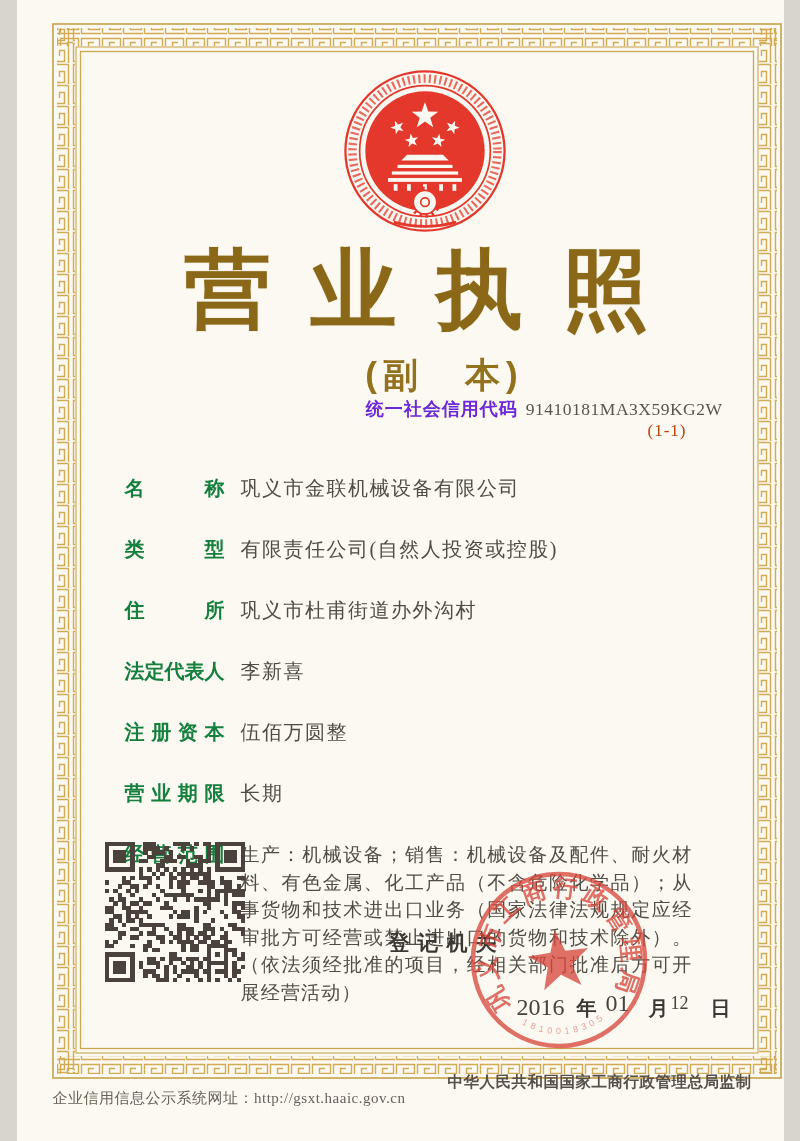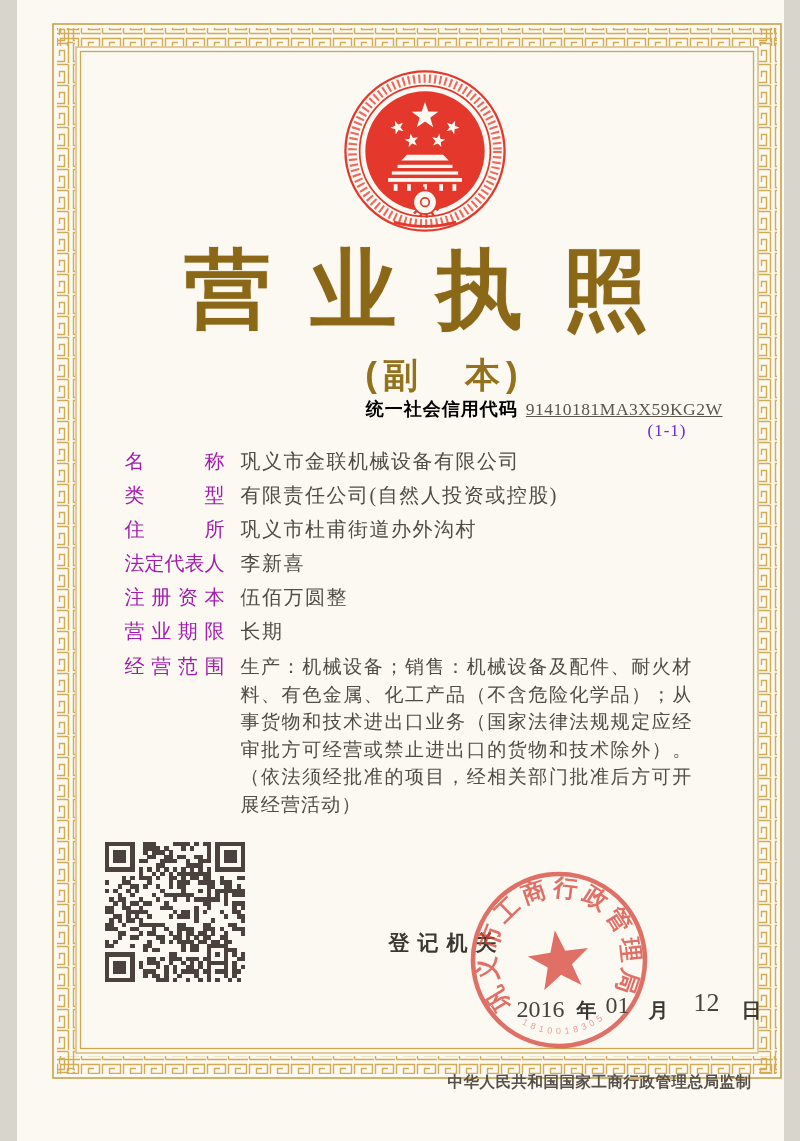"统一社会信用代码" .credit-label { color: #000000 -> #6d28d9 }
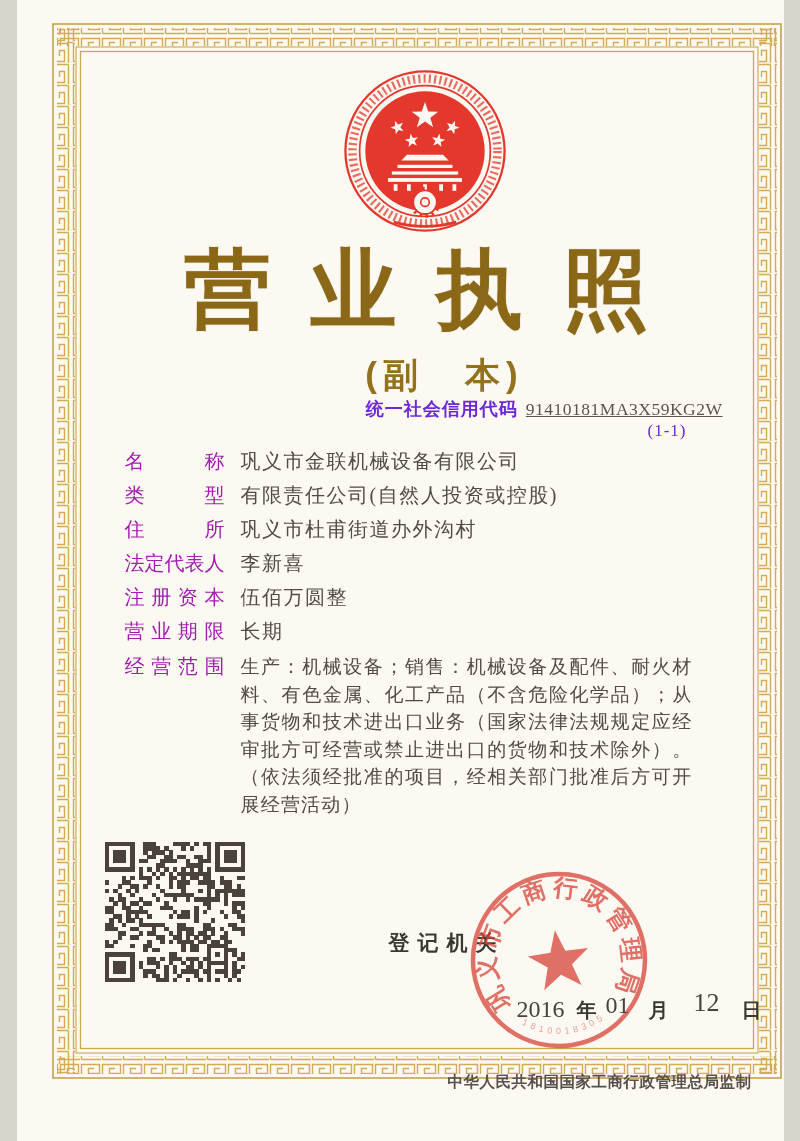"91410181MA3X59KG2W" .credit-code { text-decoration: underline -> none }
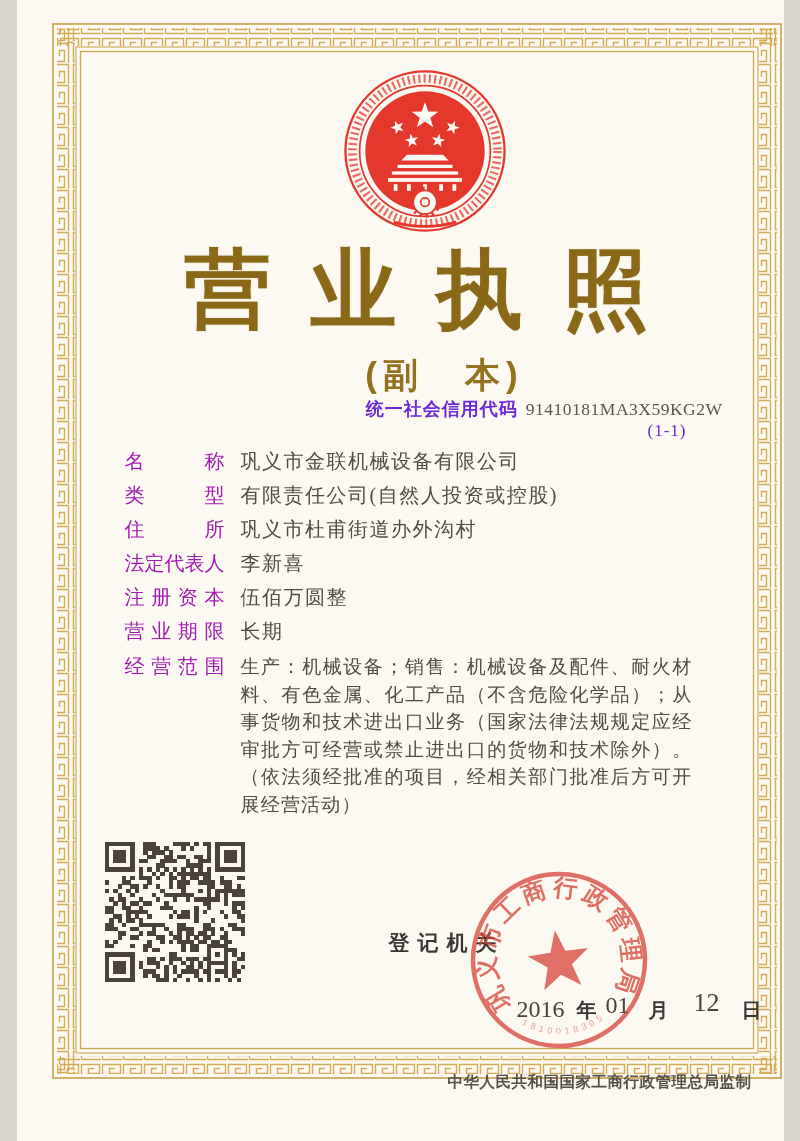"(1-1)" .page-index { color: #6d28d9 -> #c2410c }
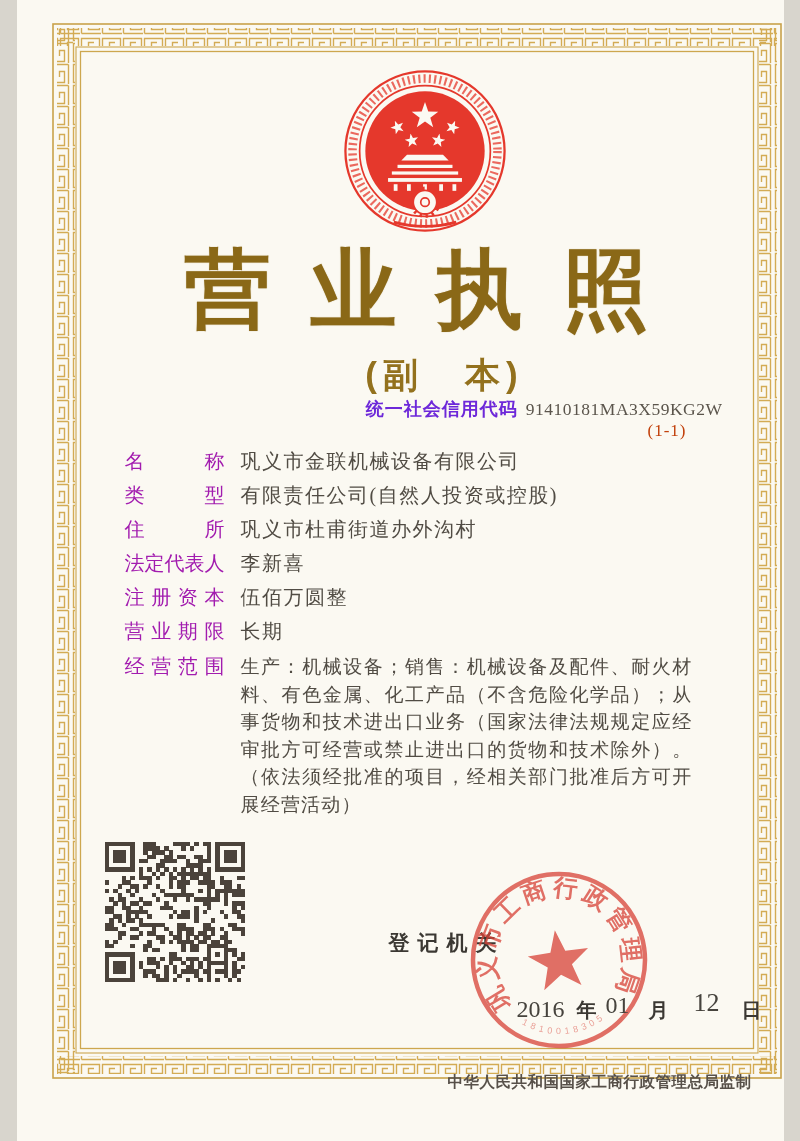"名称" .flabel { color: #a21caf -> #15803d; font-weight: normal -> bold; margin-top: none -> 27px }
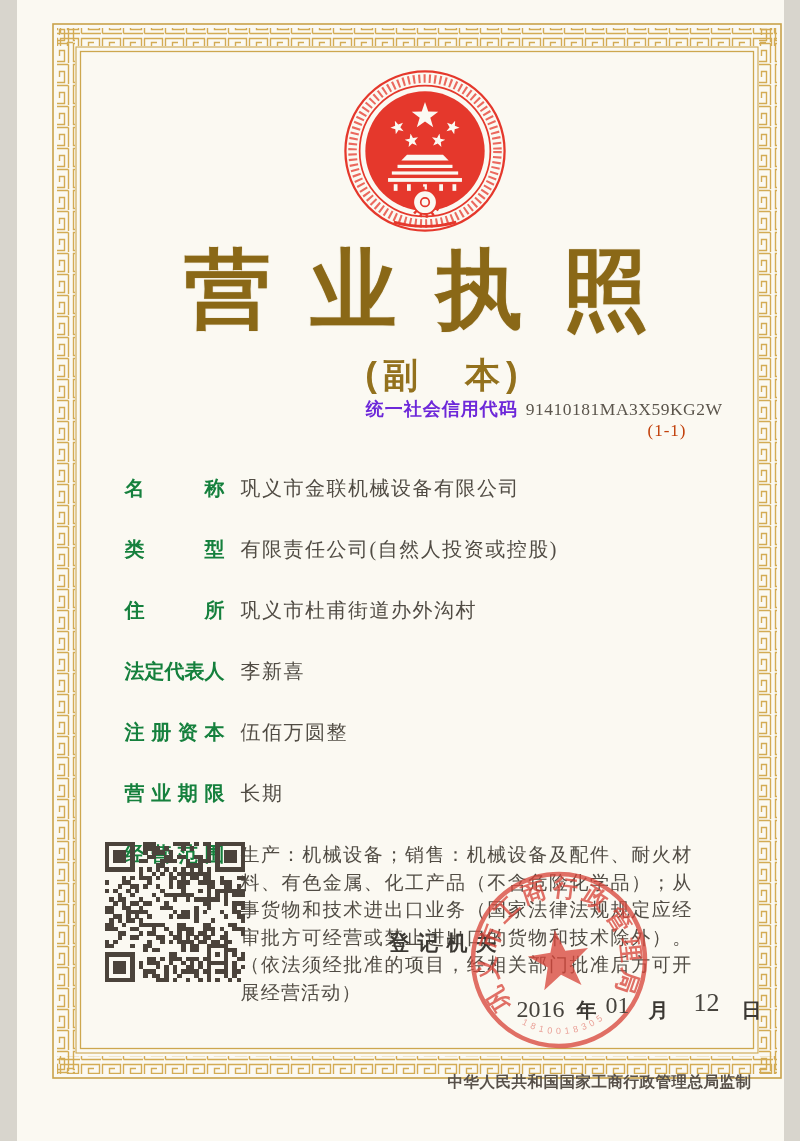"12" .g4 { font-size: 26px -> 18px; margin-left: 25px -> 2px }
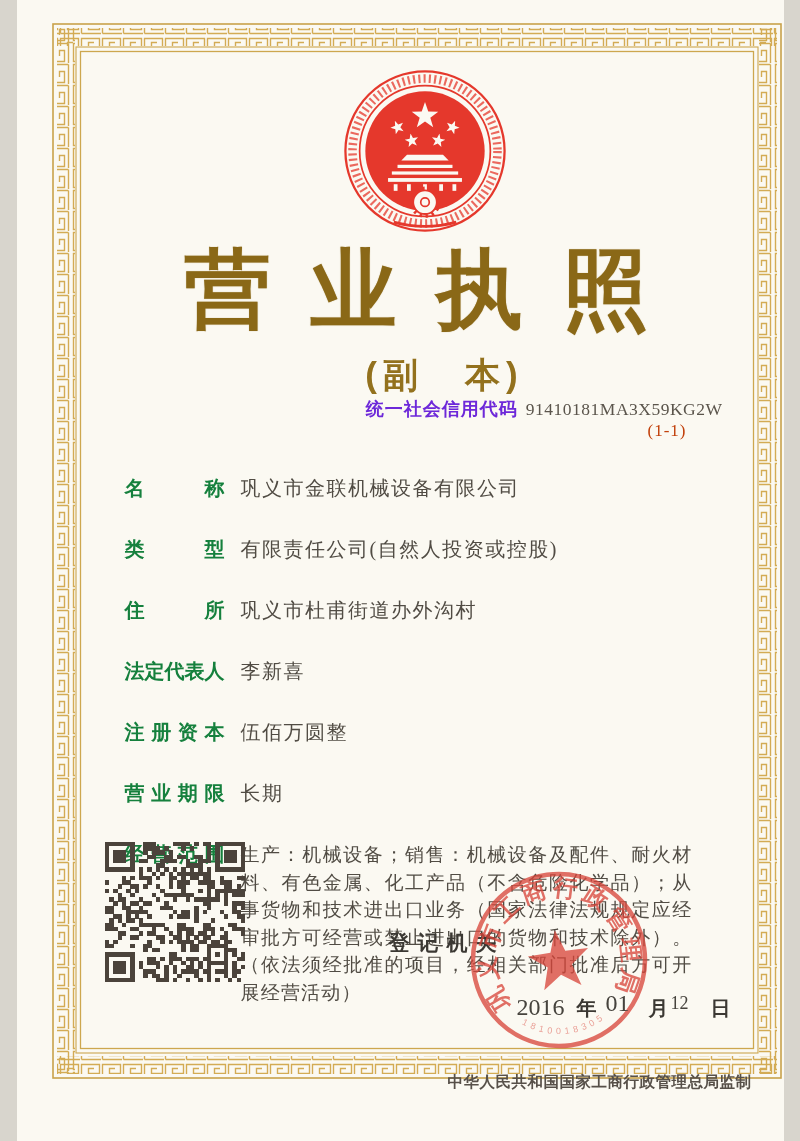"企业信用信息公示系统网址：http://gsxt.haaic.gov.cn" div.abs { html: none -> <div>企业信用信息公示系统网址：http://gsxt.haaic.gov.cn</div> }
